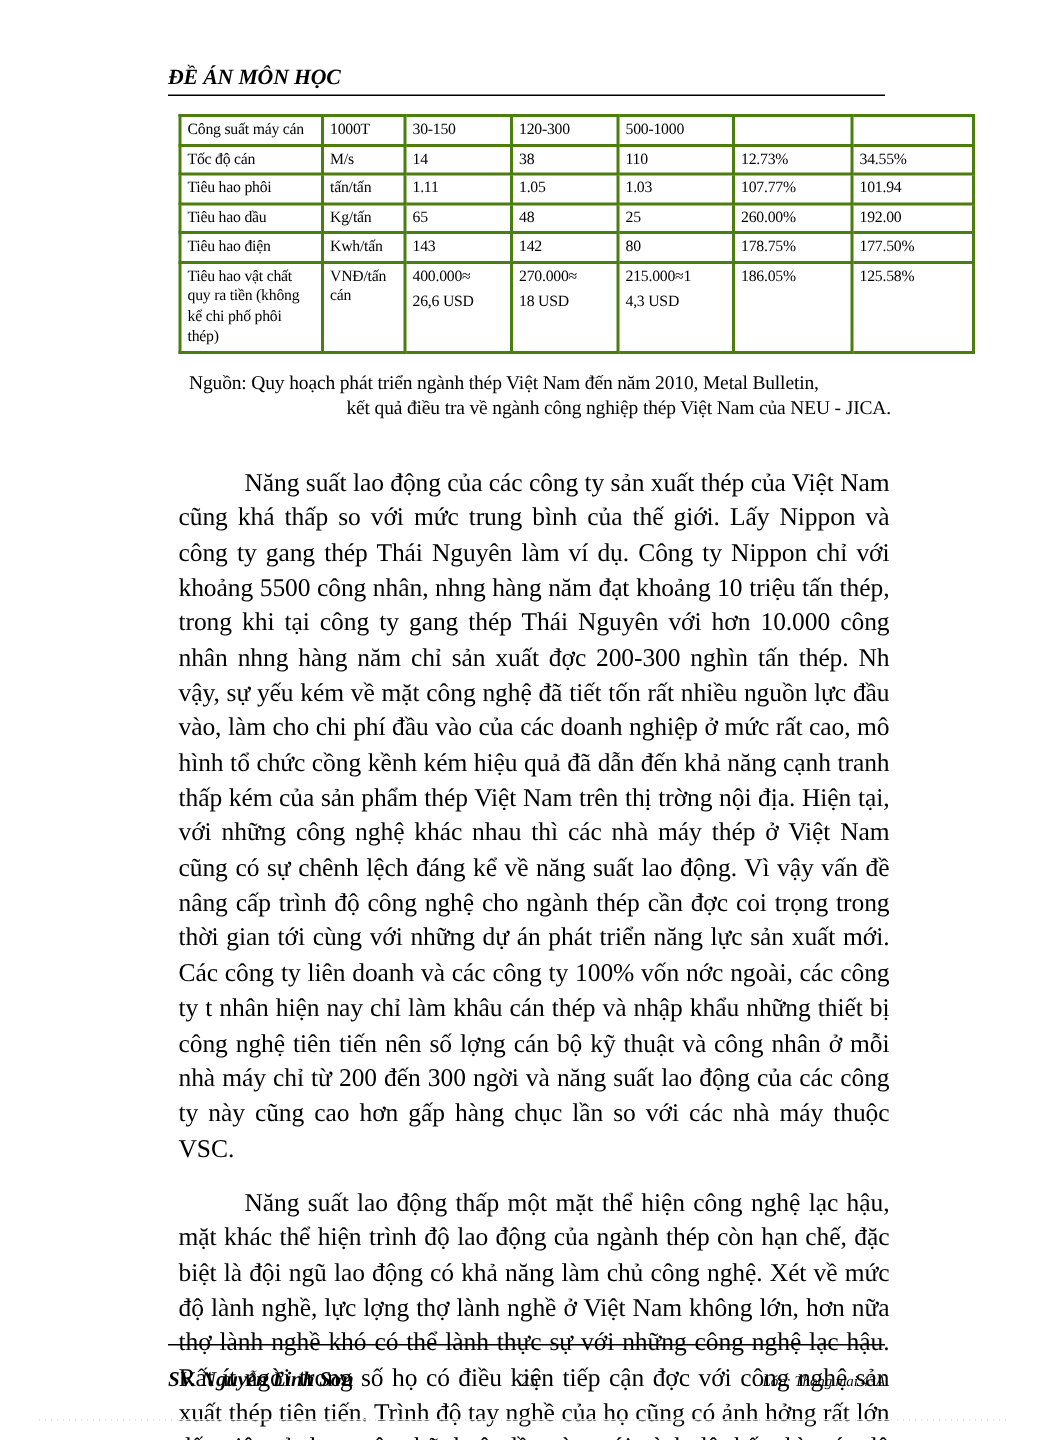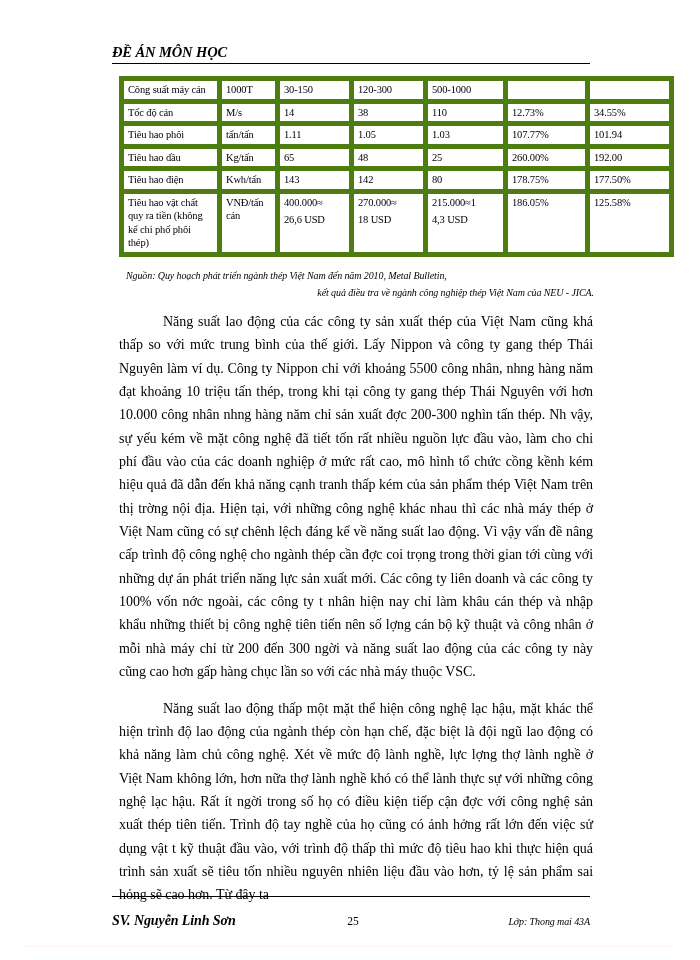"Công suất máy cán" table.data-table td { border: 5px solid #4d7c0f -> 2px solid #4d7c0f }
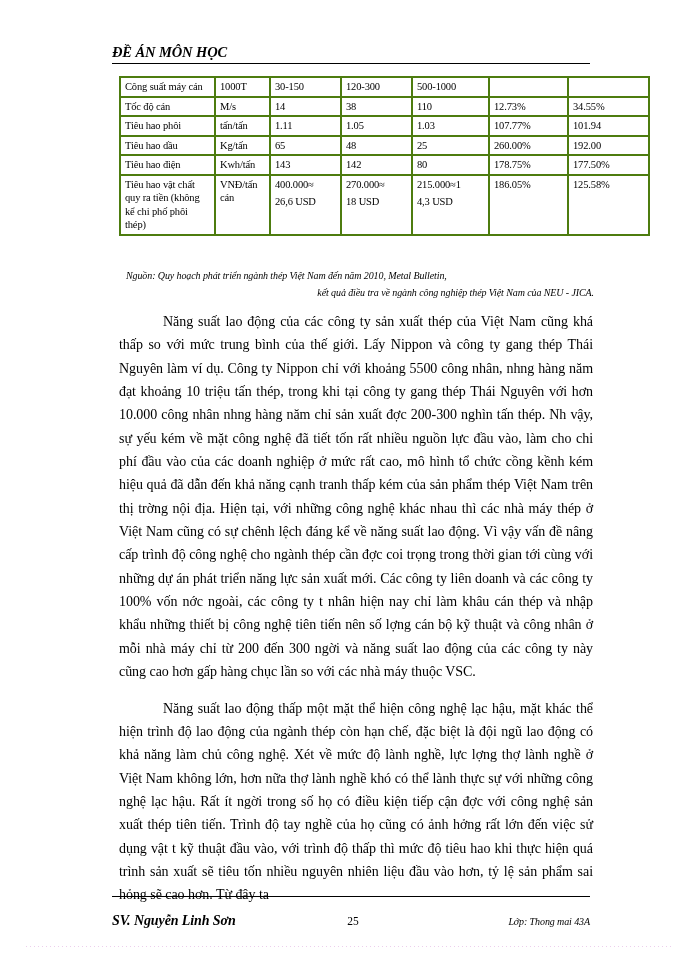"Nguồn: Quy hoạch phát triển" .source-note { font-size: 10px -> 13px; font-style: italic -> none; top: 267px -> 246px }
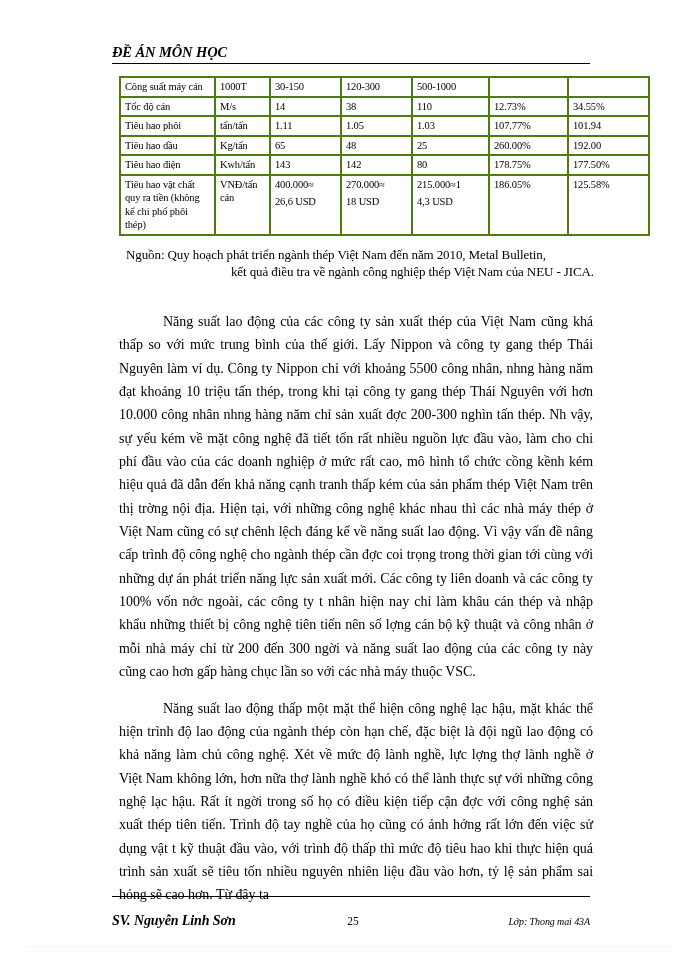"Năng suất lao động của" .para { font-size: 14px -> 17px }
